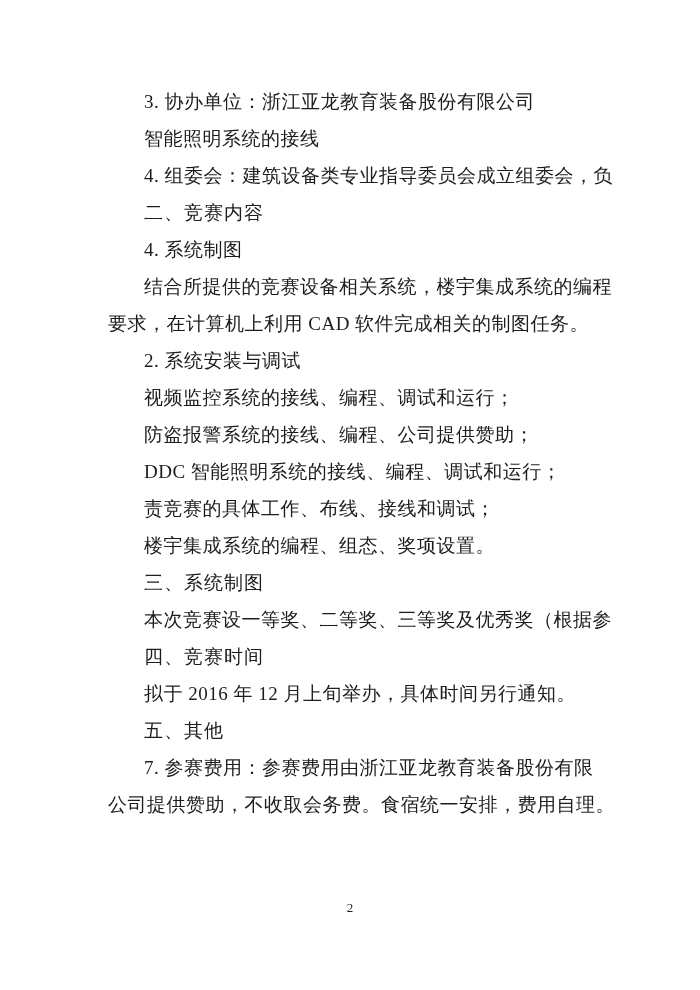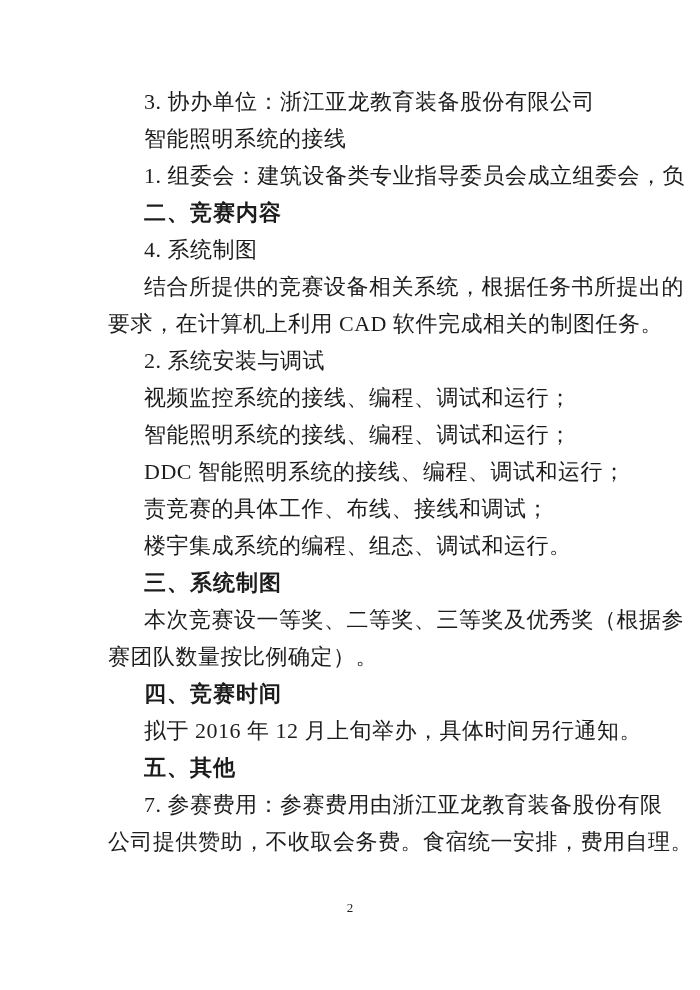"3. 协办单位：浙江亚龙教育装备股份有限公司" .line { font-size: 22px -> 19px }
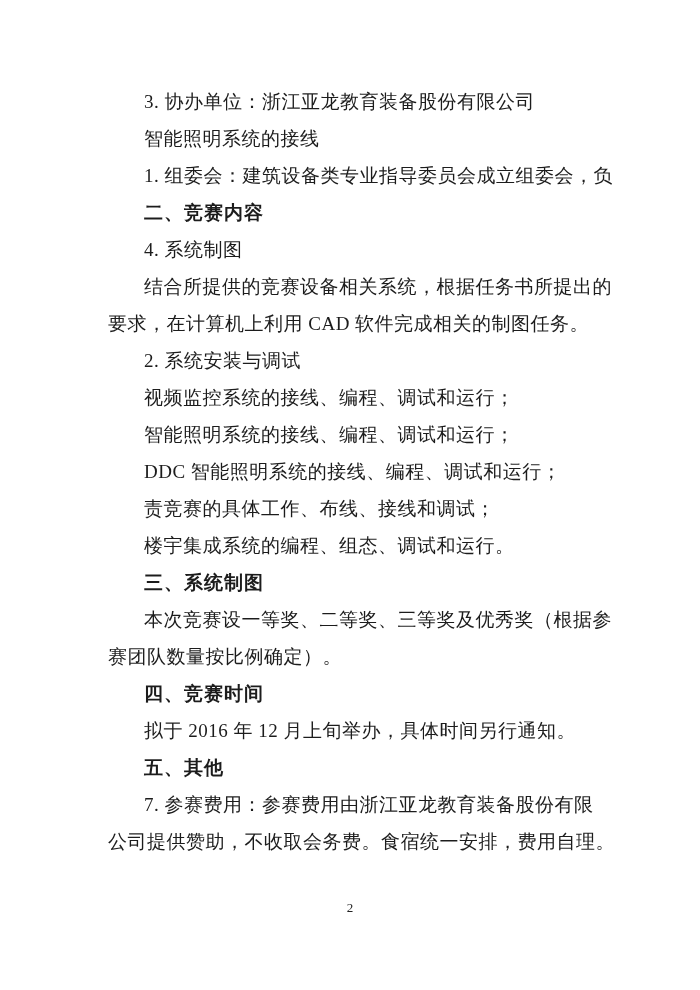"1. 组委会：建筑设备类专业指导委员会成立组委会，负" div.line { text: 1 -> 4 }
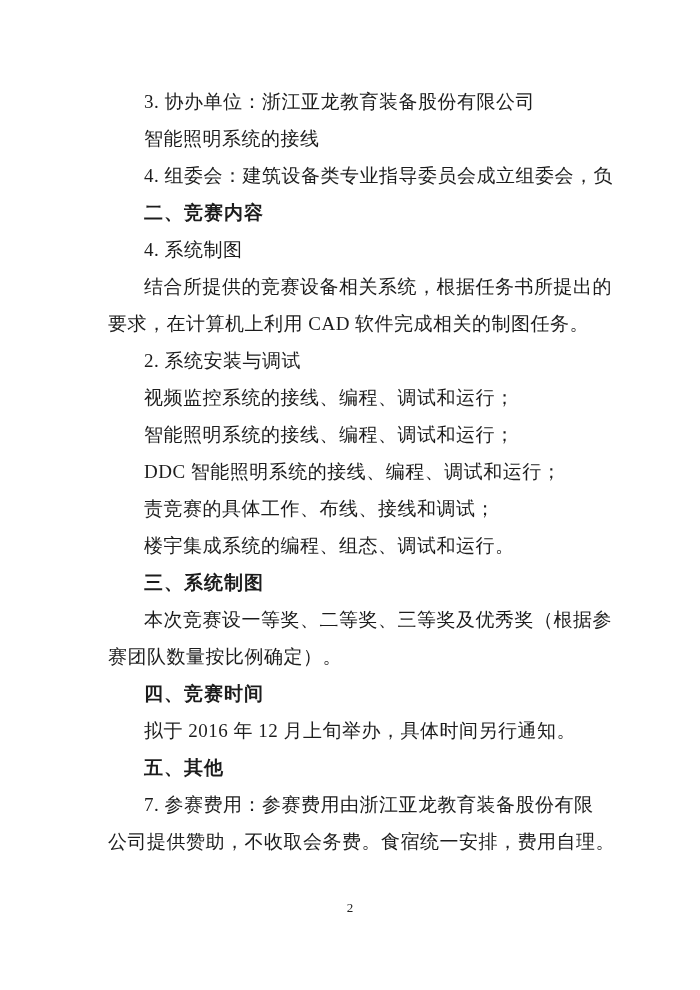"二、竞赛内容" .heading { font-weight: bold -> normal }
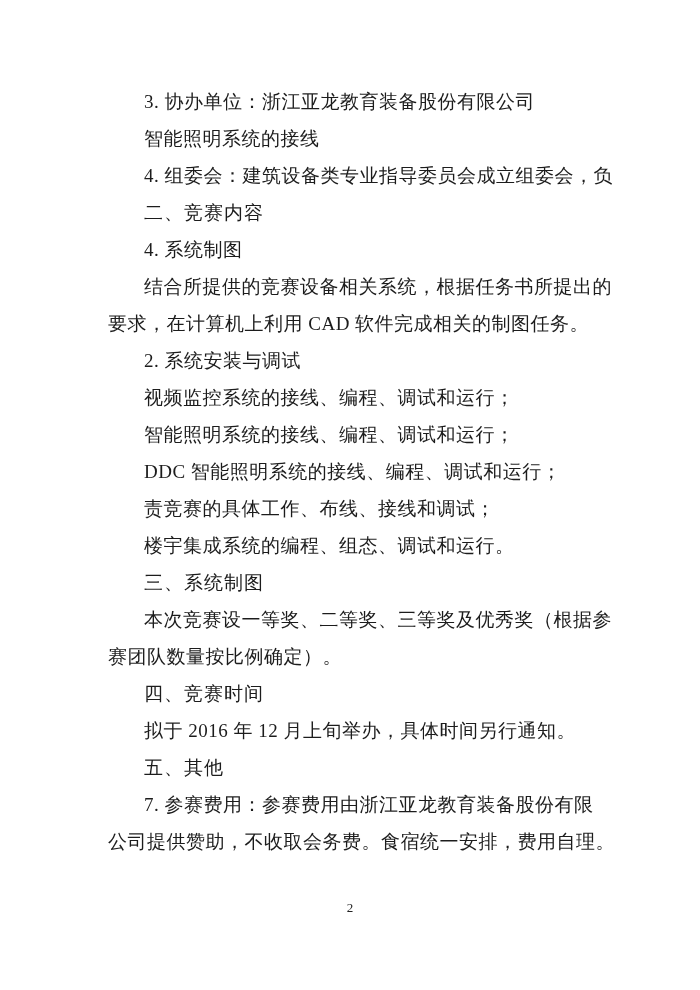"结合所提供的竞赛设备相关系统，根据任务书所提出的" div.line { text: 根据任务书所提出的 -> 楼宇集成系统的编程 }
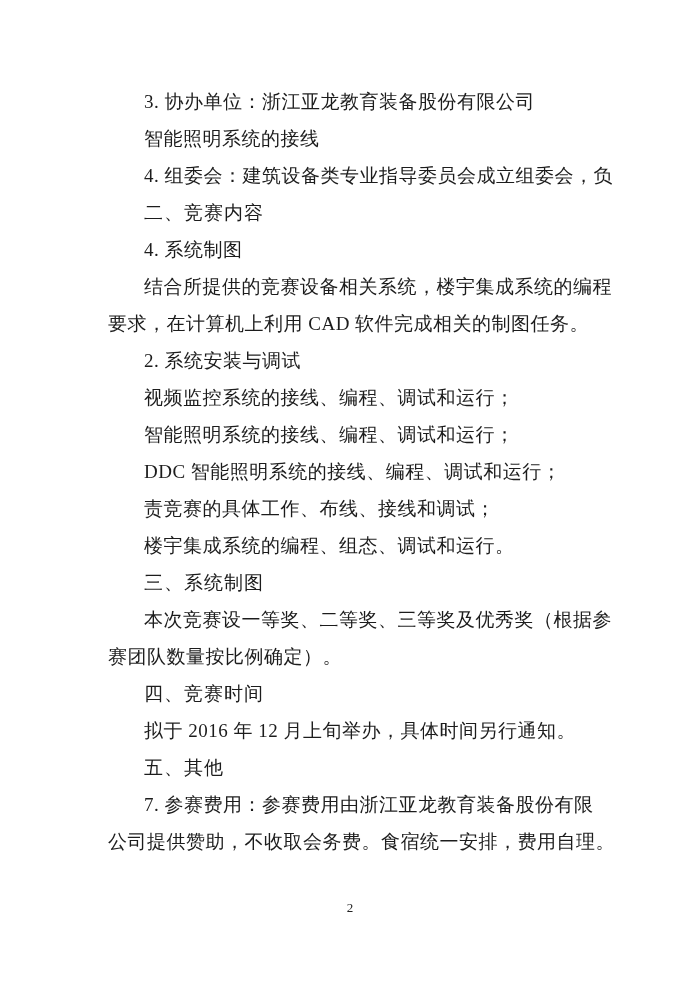"智能照明系统的接线、编程、调试和运行；" div.line { text: 智能照明系统的接线、编程、调试和运行 -> 防盗报警系统的接线、编程、公司提供赞助 }
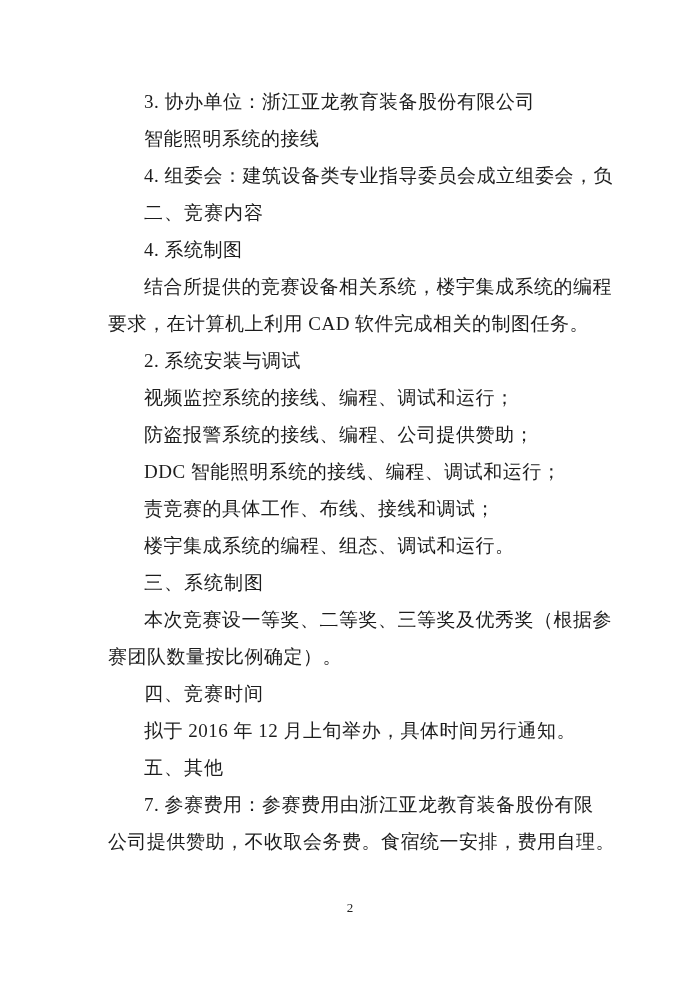"楼宇集成系统的编程、组态、调试和运行。" div.line { text: 调试和运行 -> 奖项设置 }
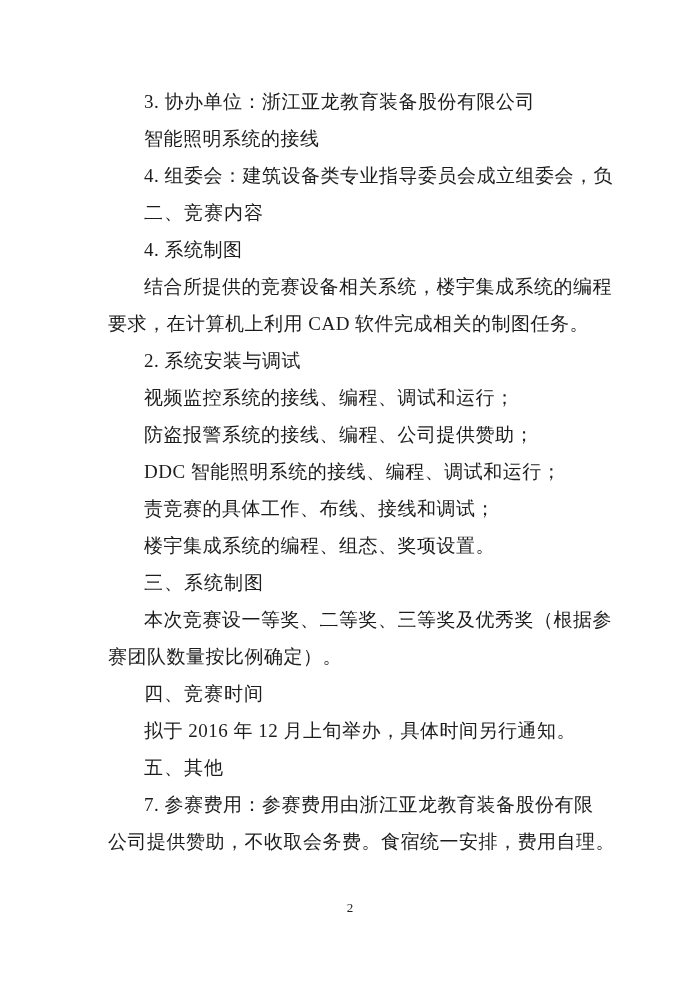"赛团队数量按比例确定）。" div.line { html: <div>赛团队数量按比例确定）。</div> -> none }
